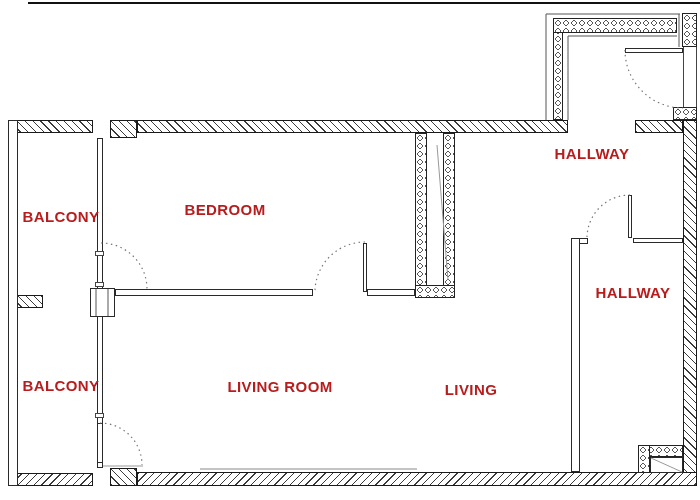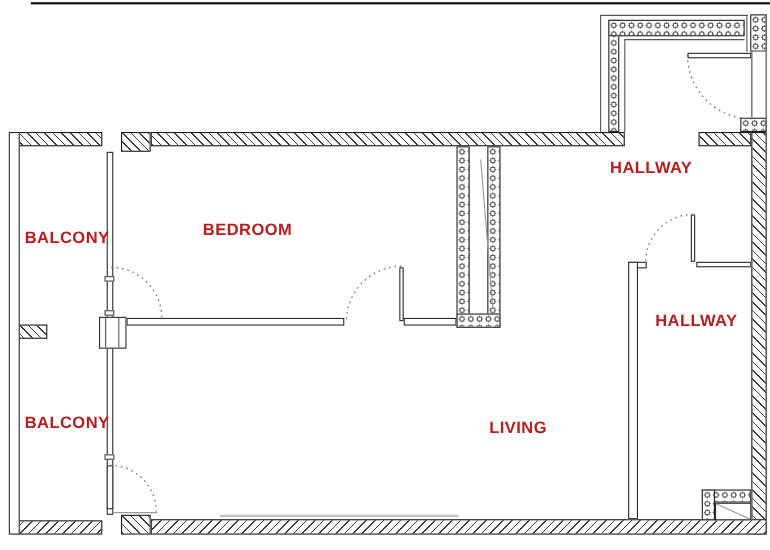"LIVING ROOM" div.room-label { html: none -> <div>LIVING ROOM</div> }
